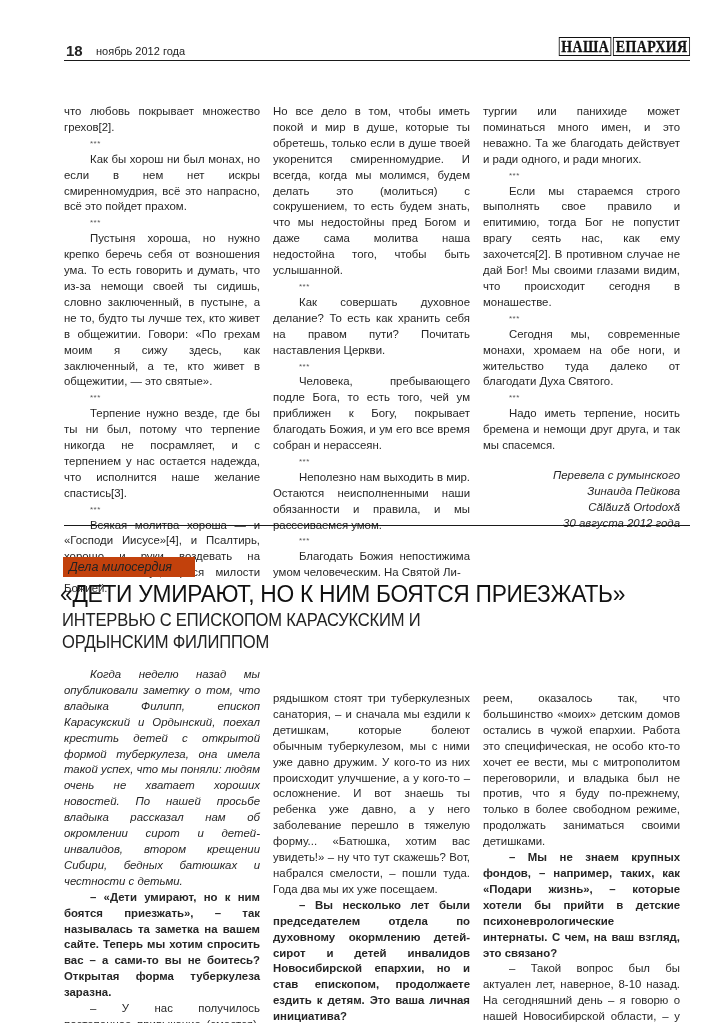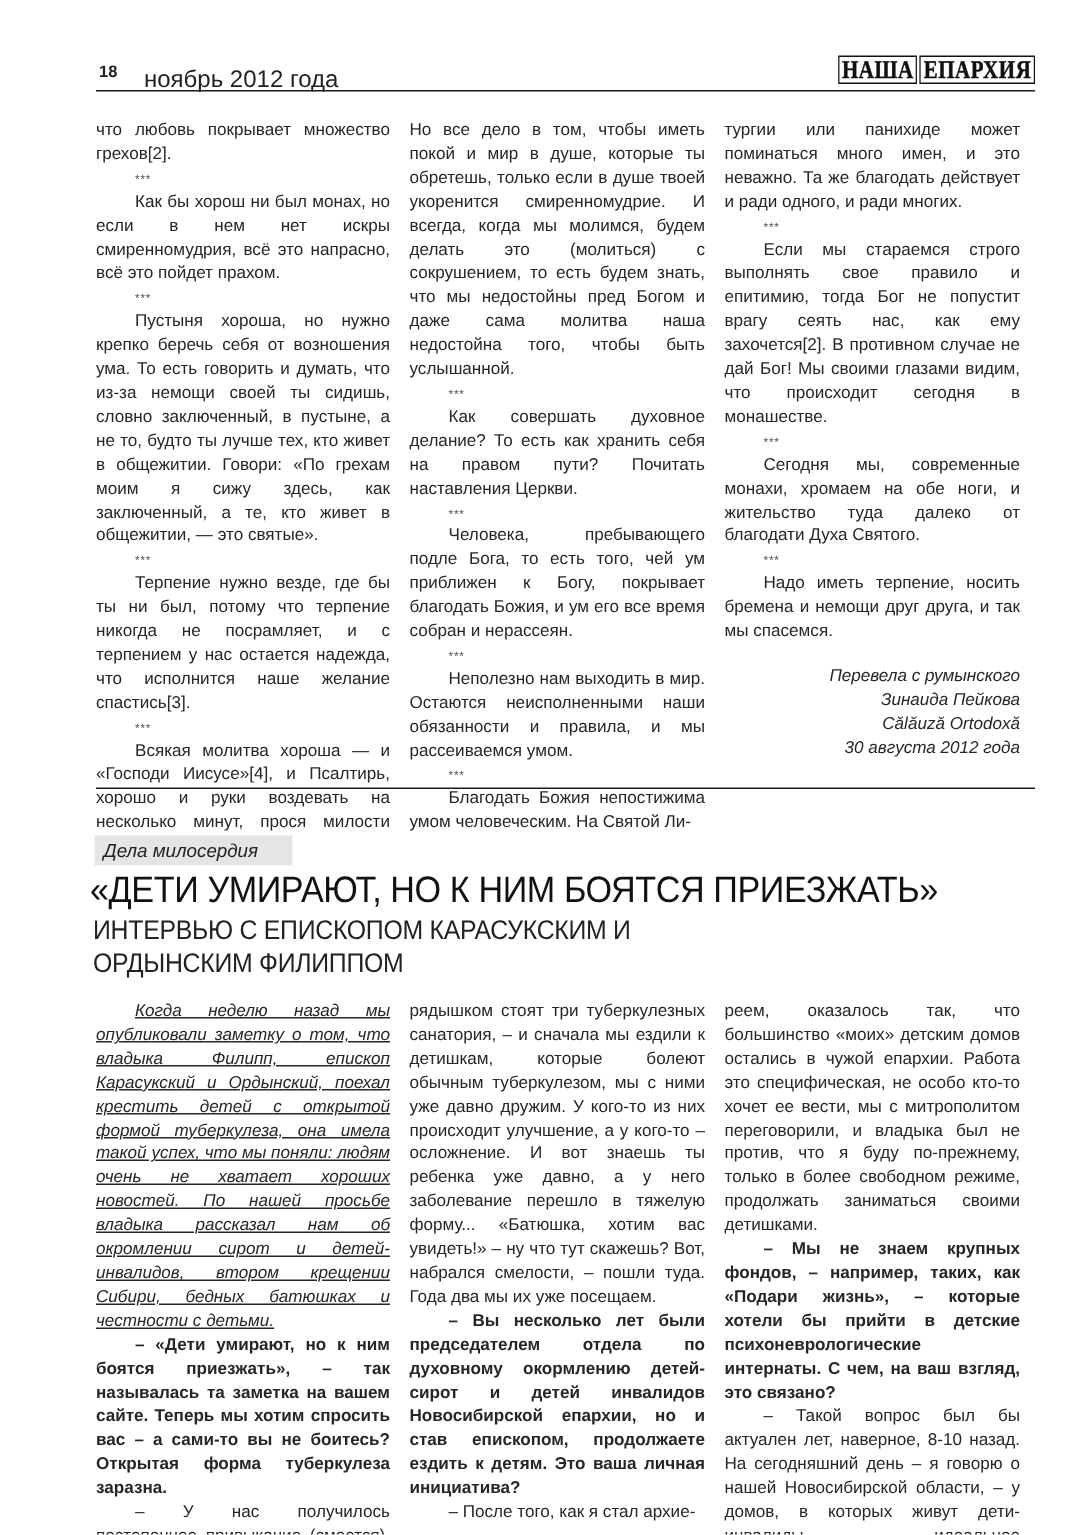"18" .page-num { font-size: 11px -> 15px }
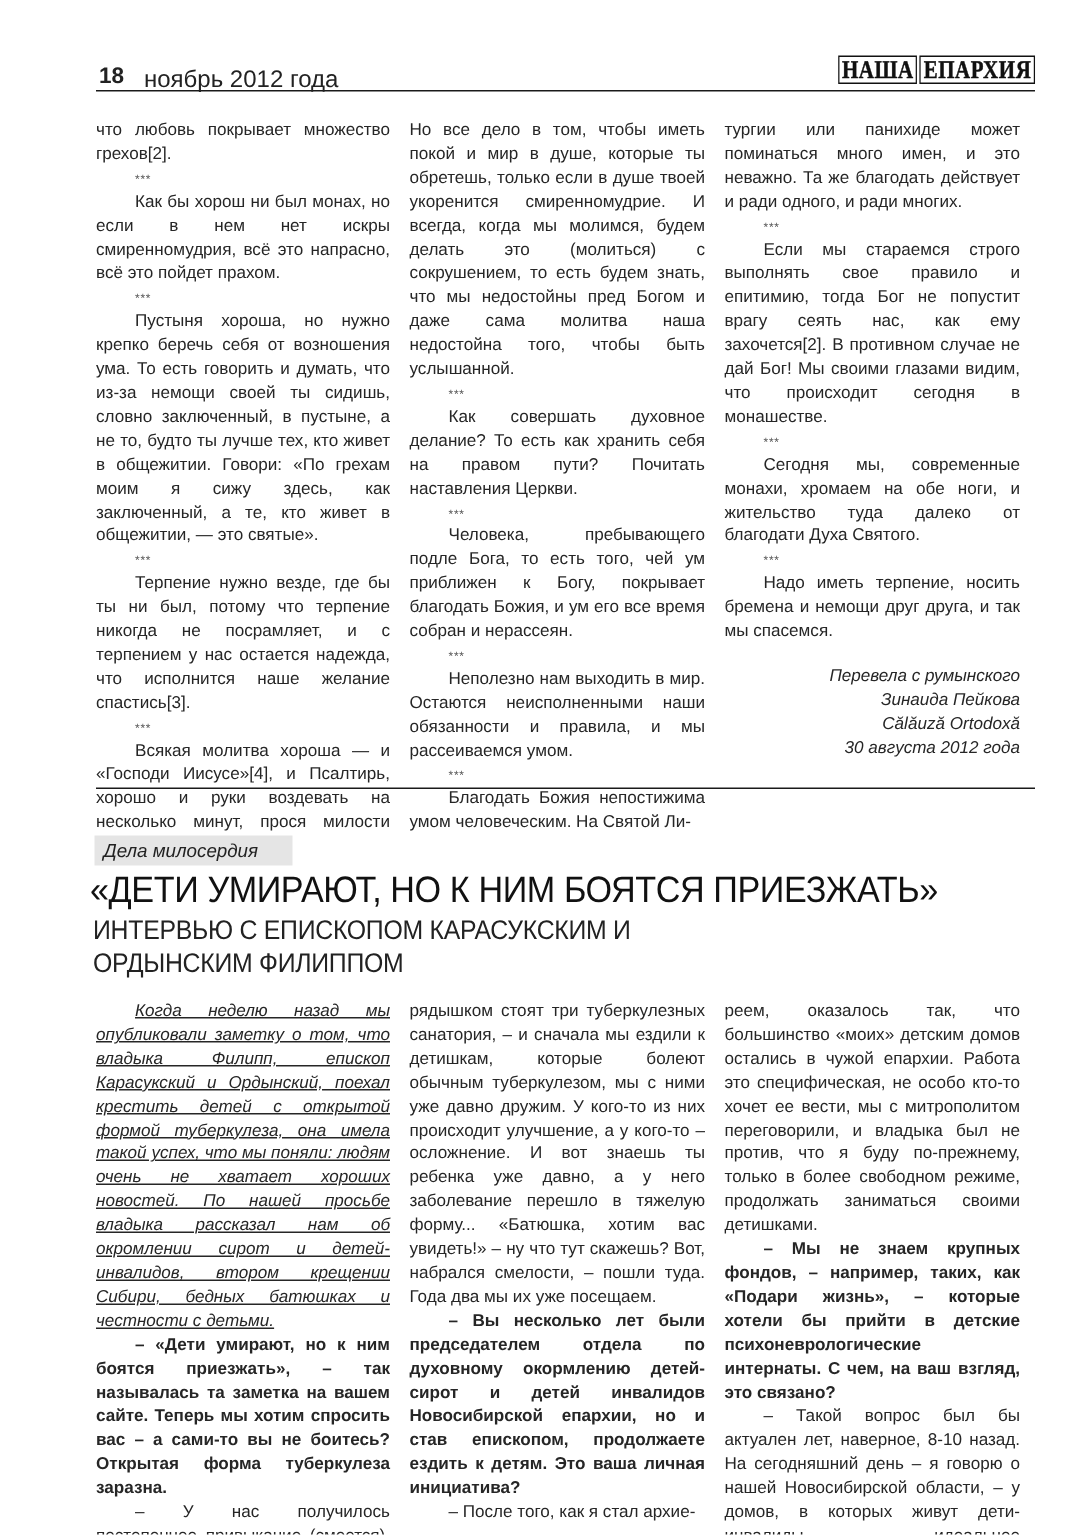"ноябрь 2012 года" .issue-date { font-size: 16px -> 11px }
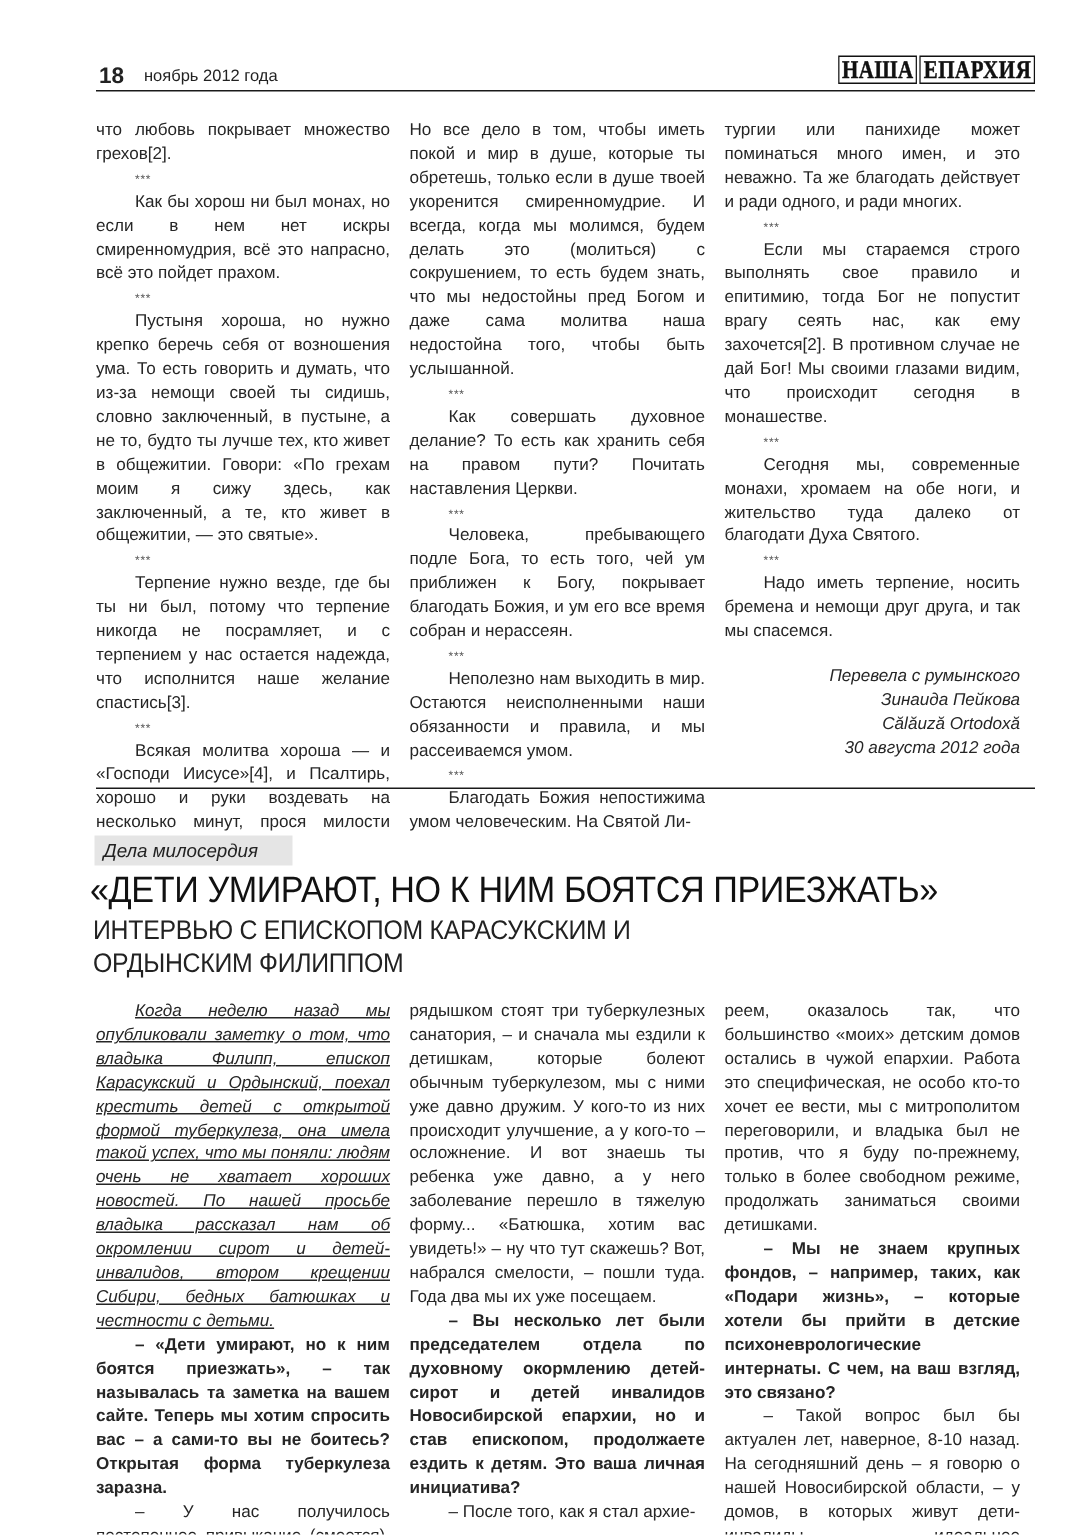"что любовь покрывает множество" .col p.noindent { margin-top: none -> 24px }
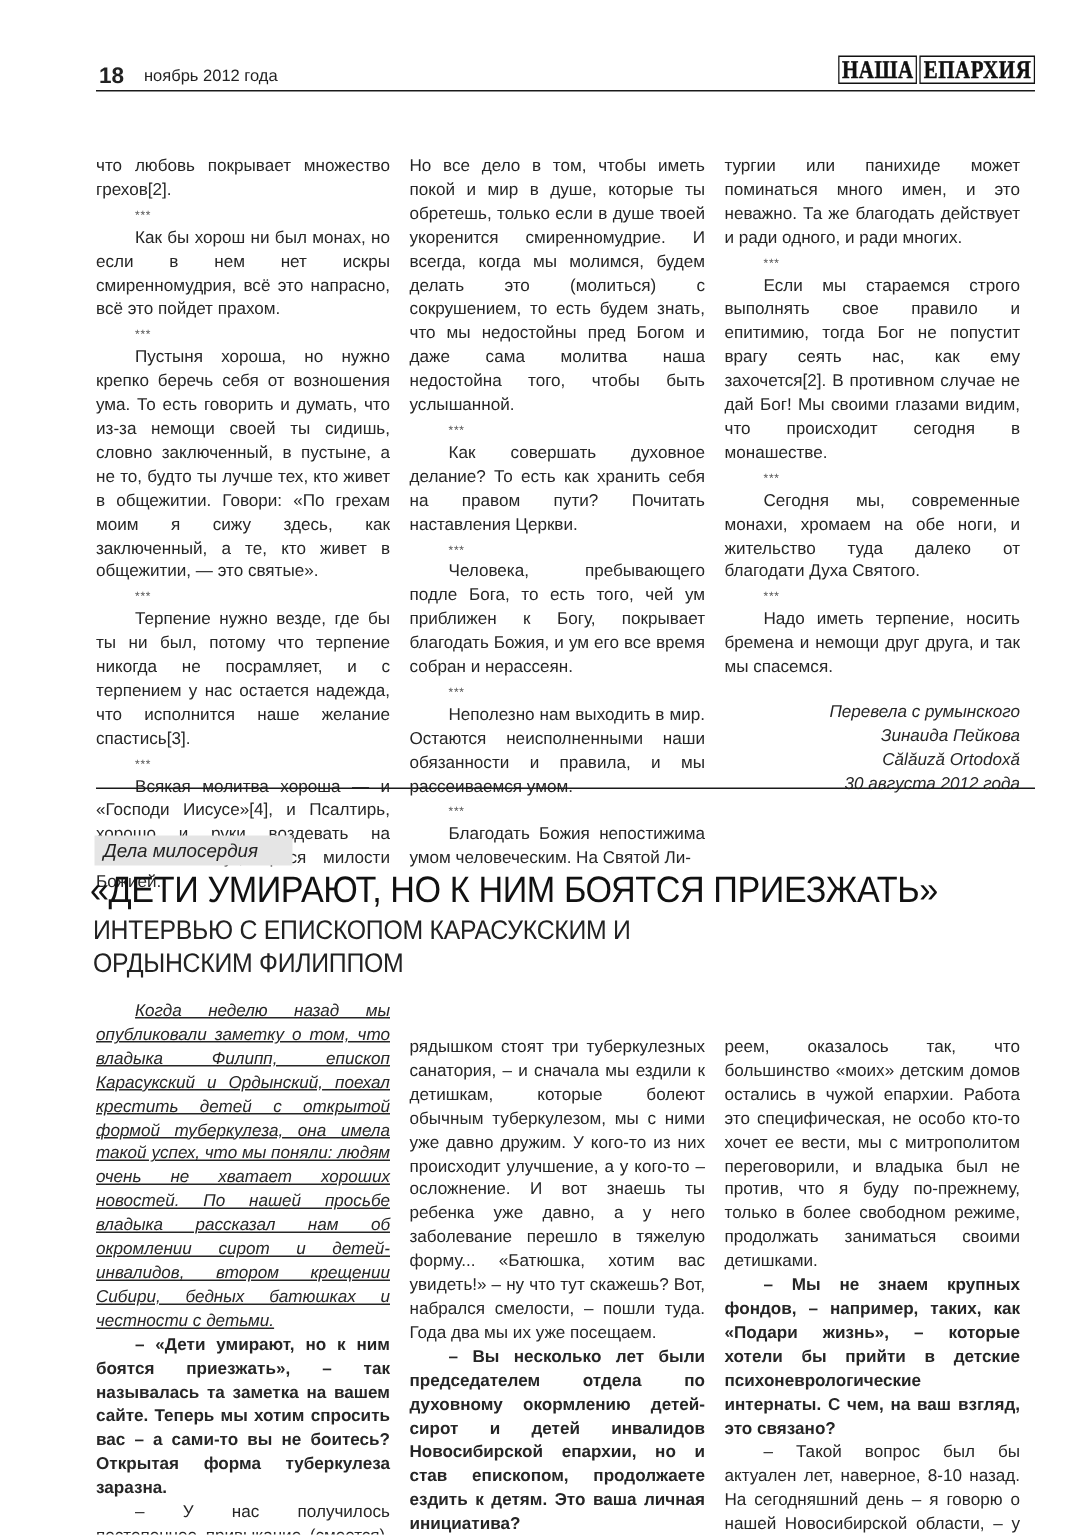"Дела милосердия" .rubric { background: #e5e5e5 -> #c2410c }
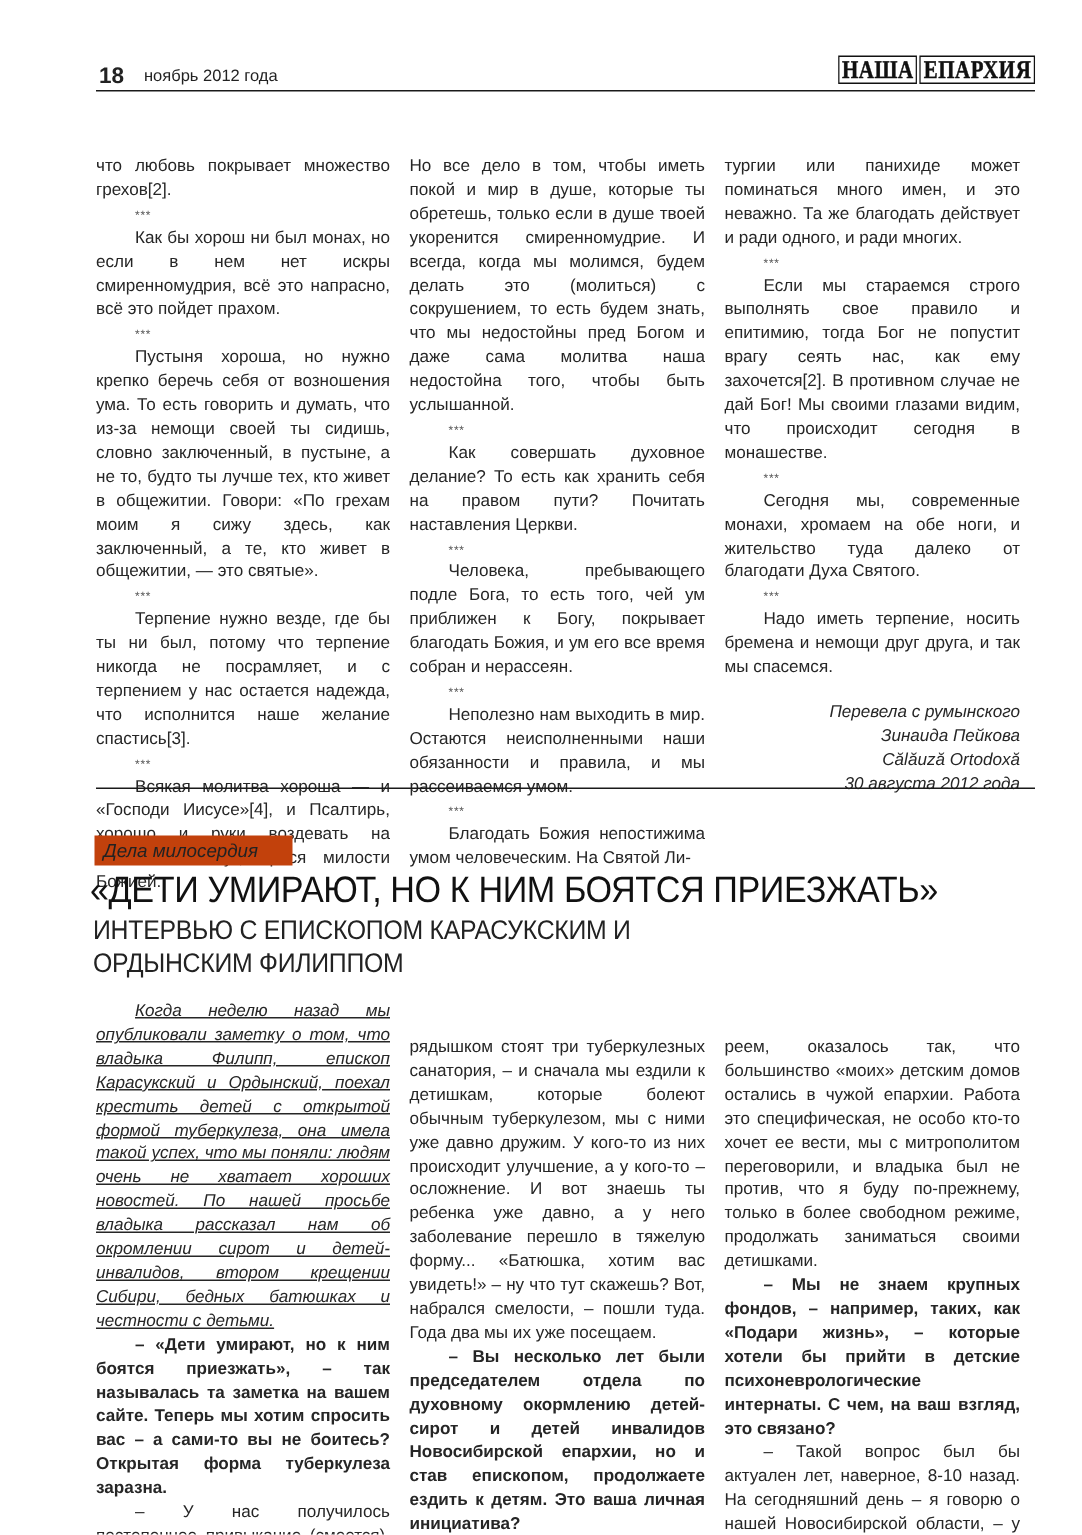"Когда неделю назад мы опубликовали" .col .it { text-decoration: underline -> none }
